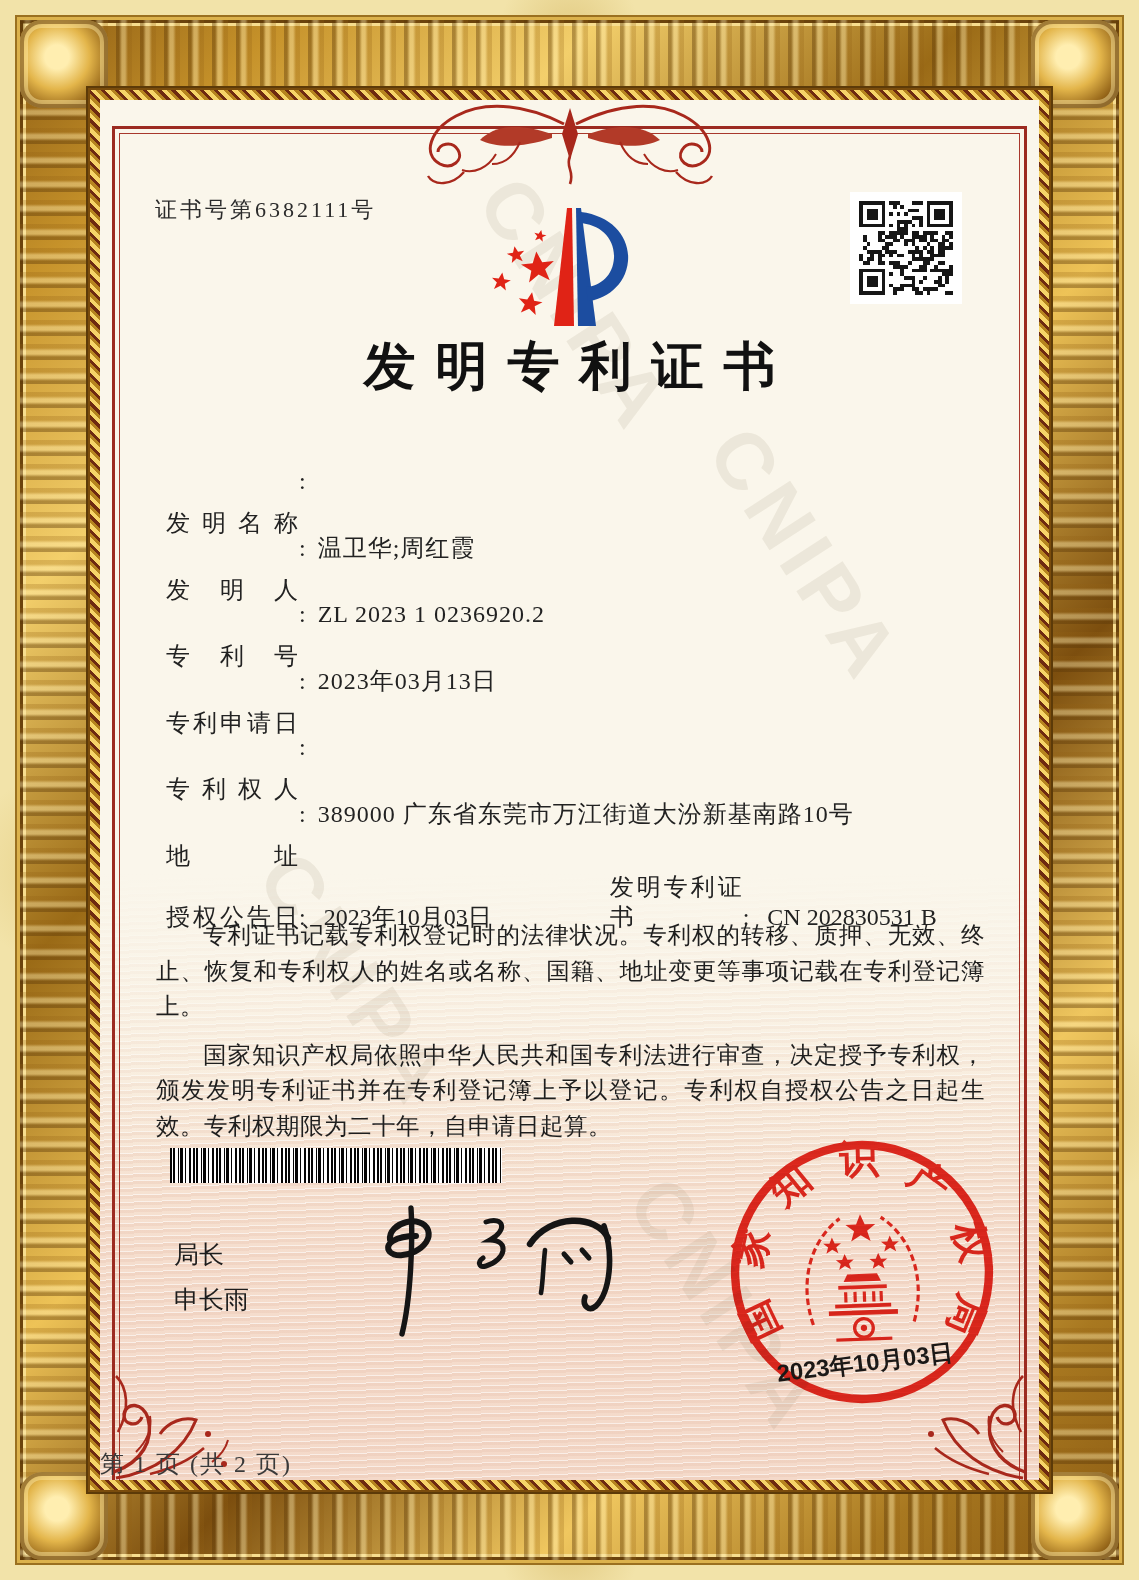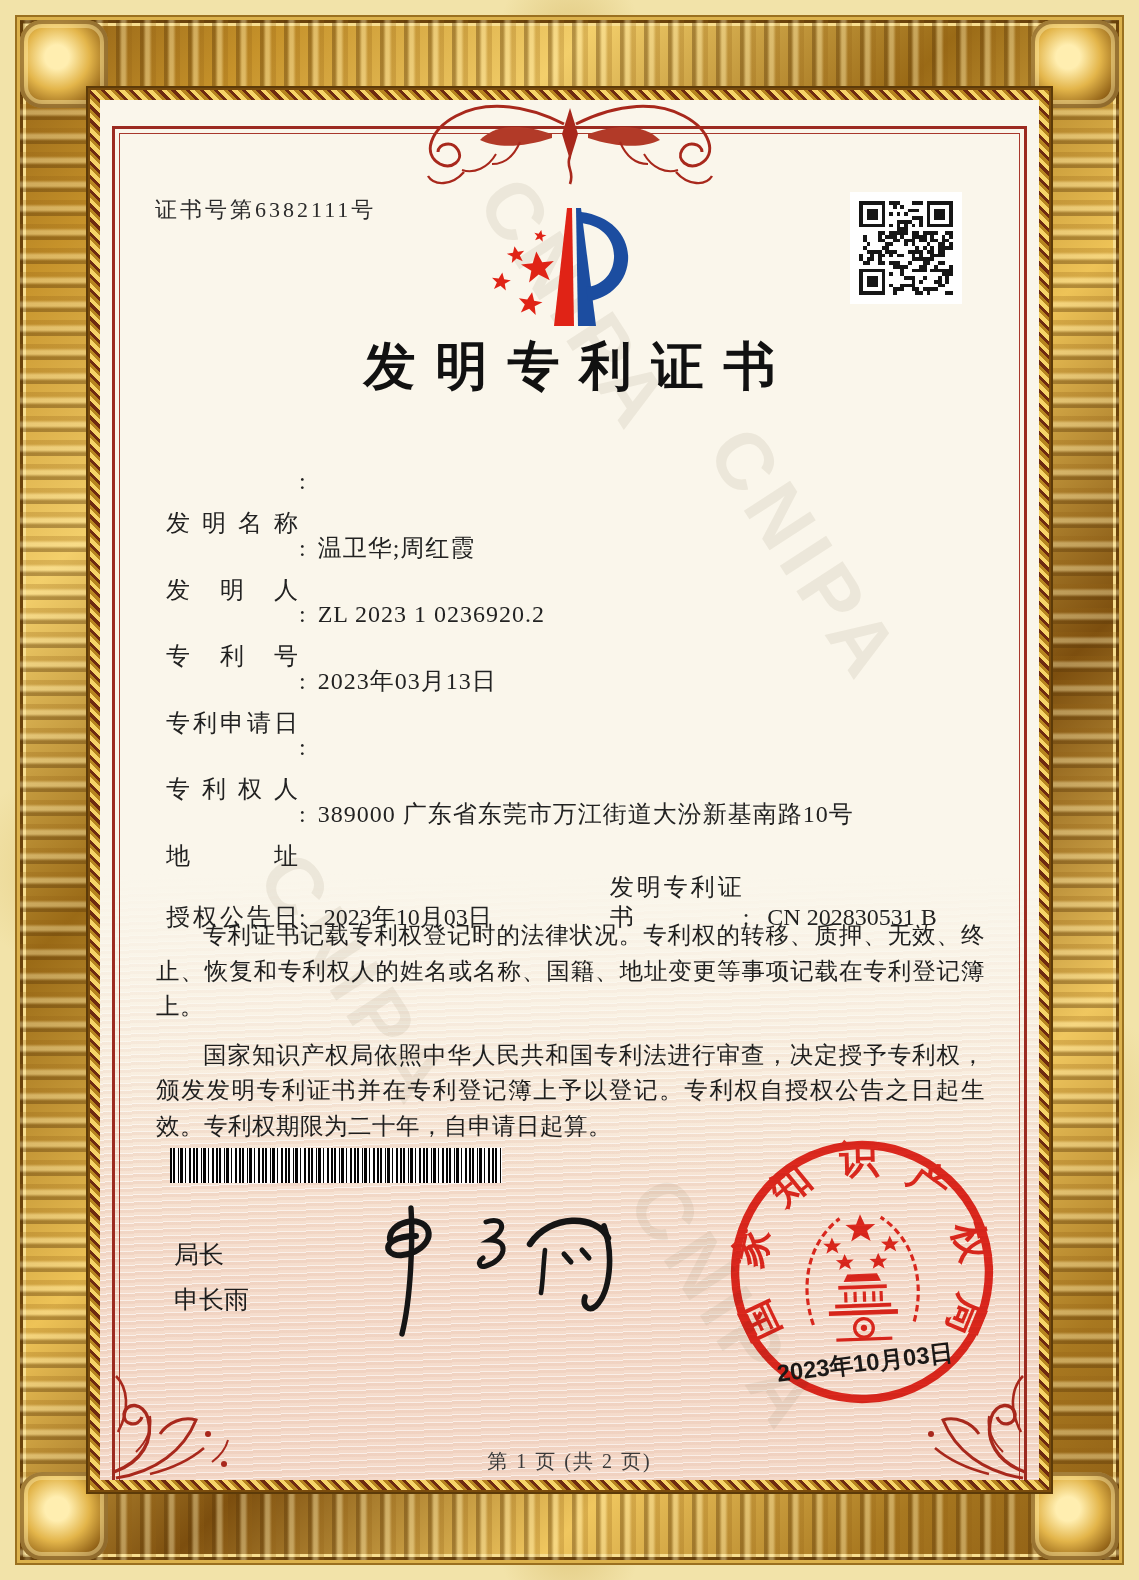"第 1 页 (共 2" .footer { font-size: 20px -> 24px; text-align: center -> left }
